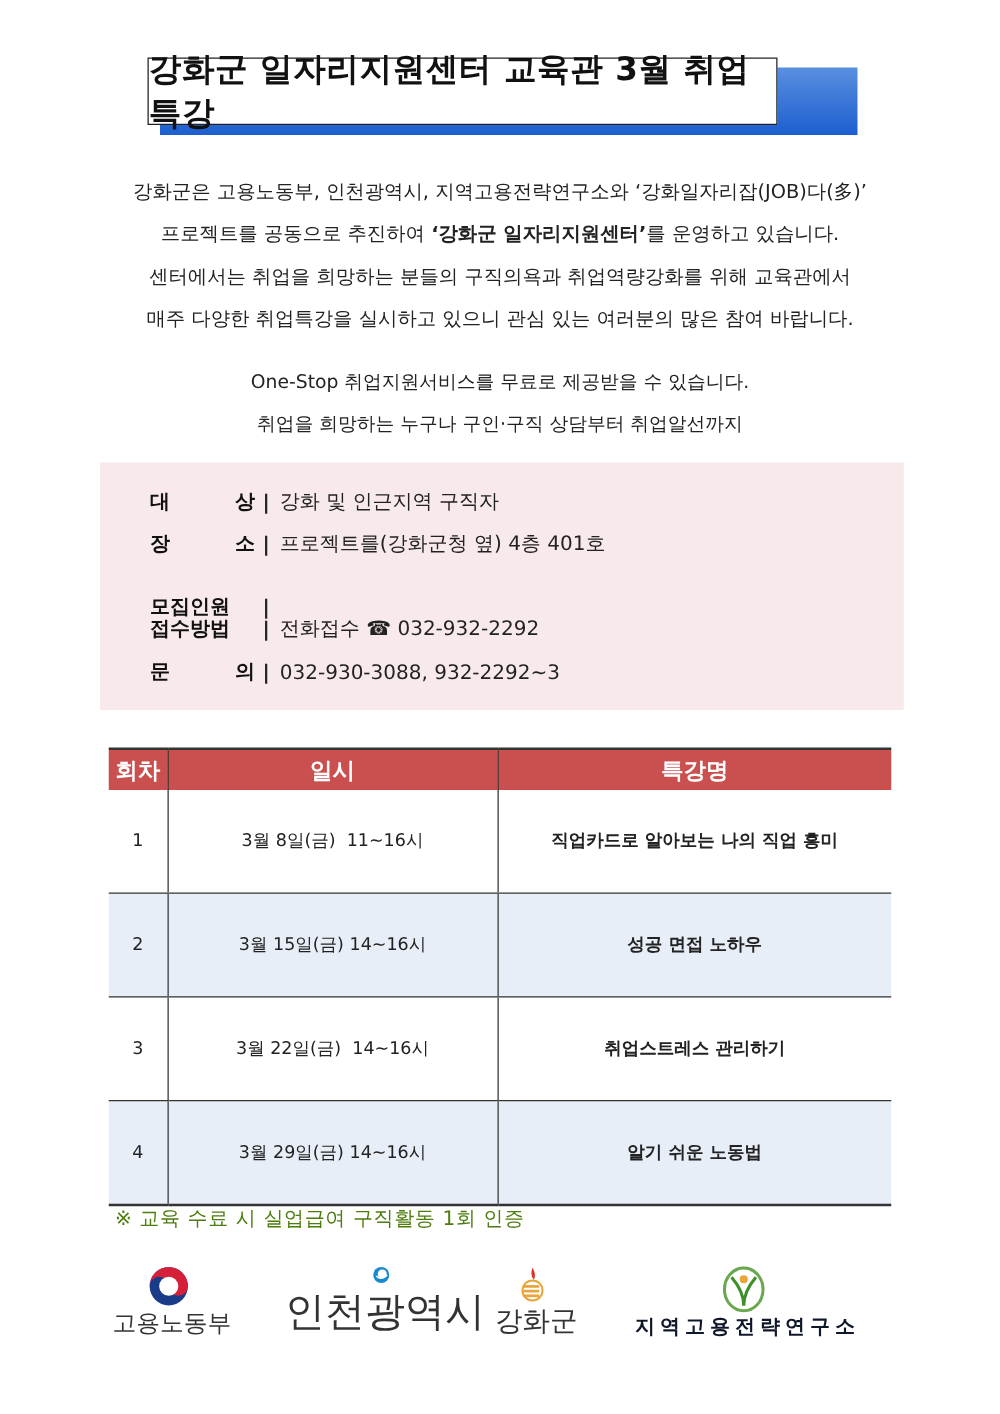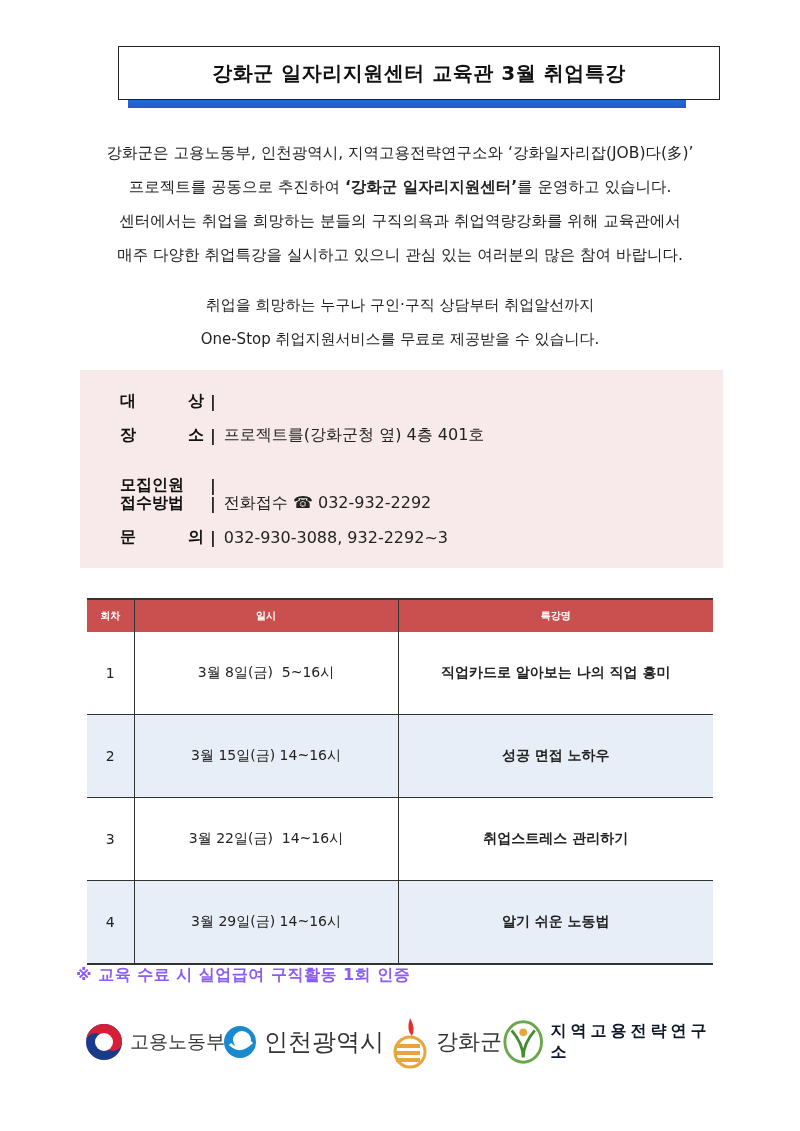"강화군 일자리지원센터 교육관 3월 취업특강" .title-box { font-size: 20px -> 26px; width: 602px -> 504px }
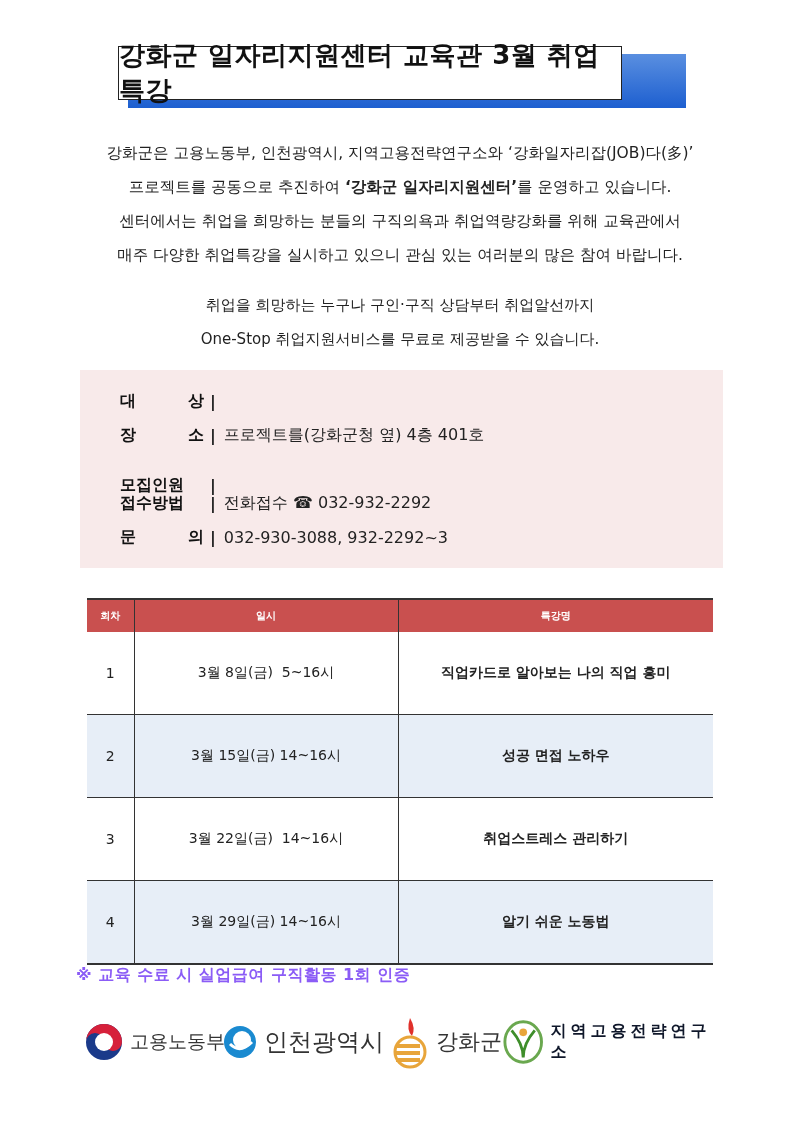"취업을 희망하는 누구나 구인·구직 상담부터" p { order: before "One-Stop 취업지원서비스를 무료로 제공받을 수" -> after "One-Stop 취업지원서비스를 무료로 제공받을 수" }
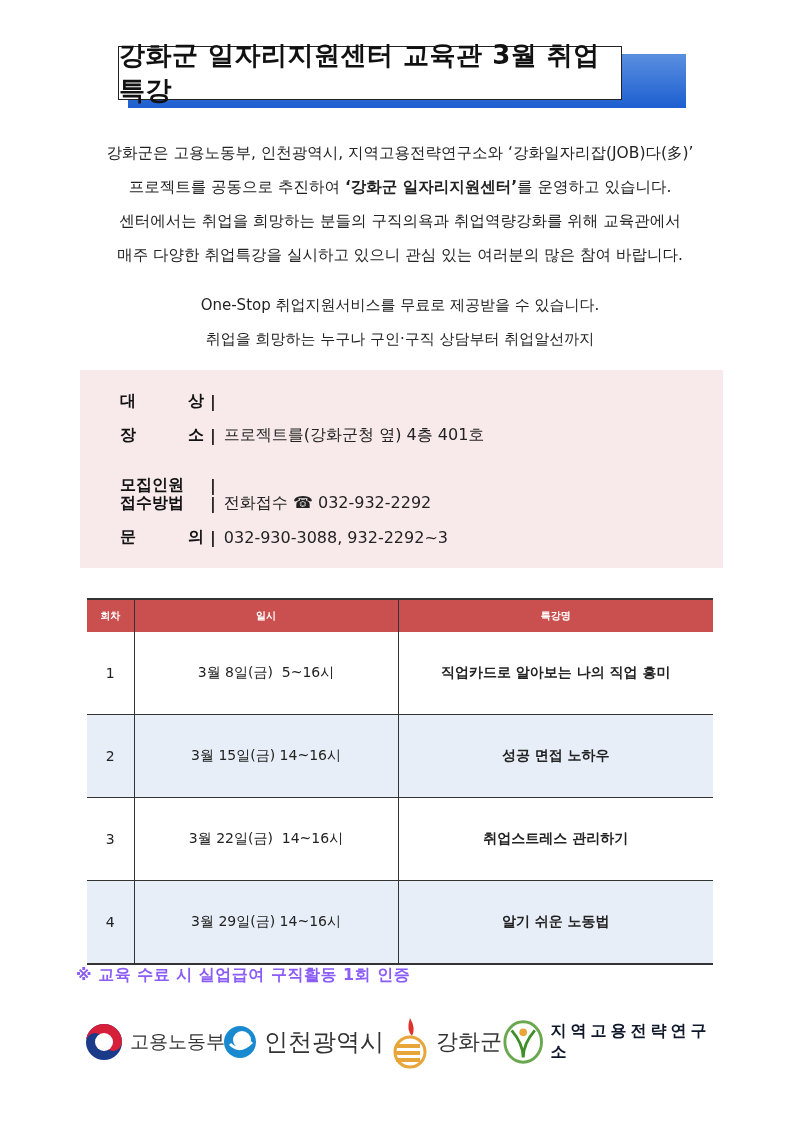"강화 및 인근지역 구직자" span.info-val { html: none -> <span>강화 및 인근지역 구직자</span> }
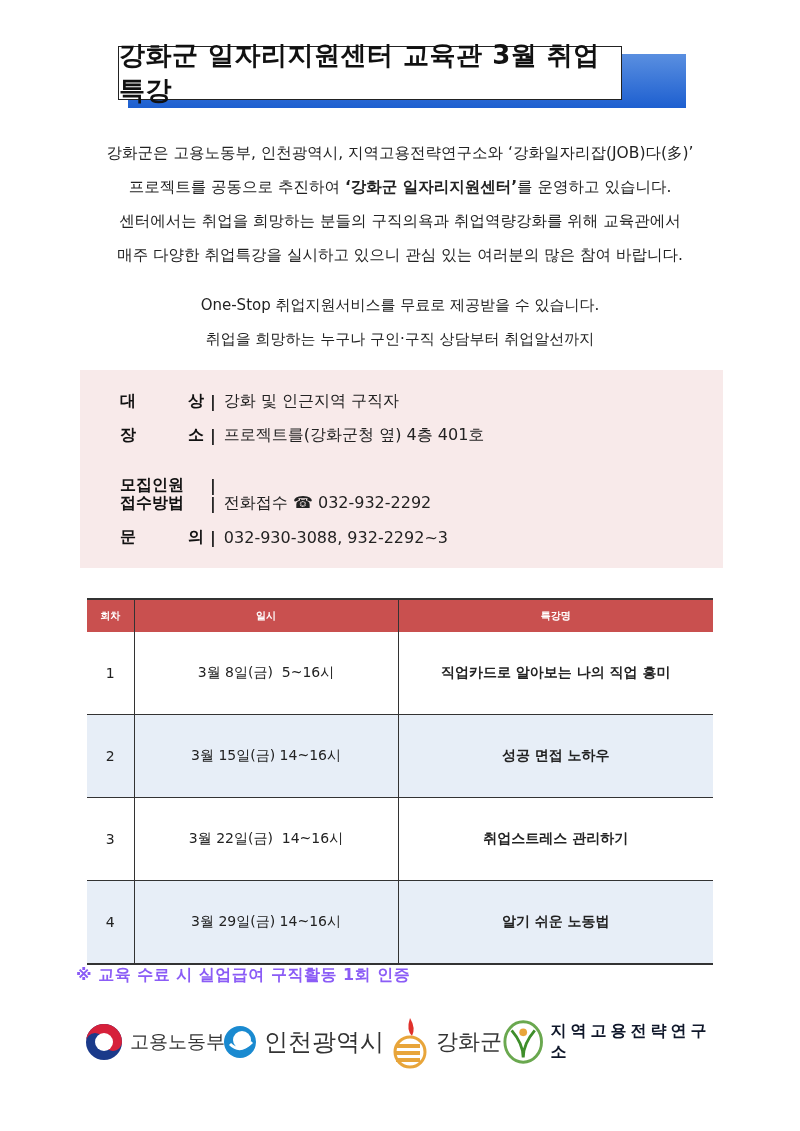"회차" table.sched th { font-size: 10px -> 18px }
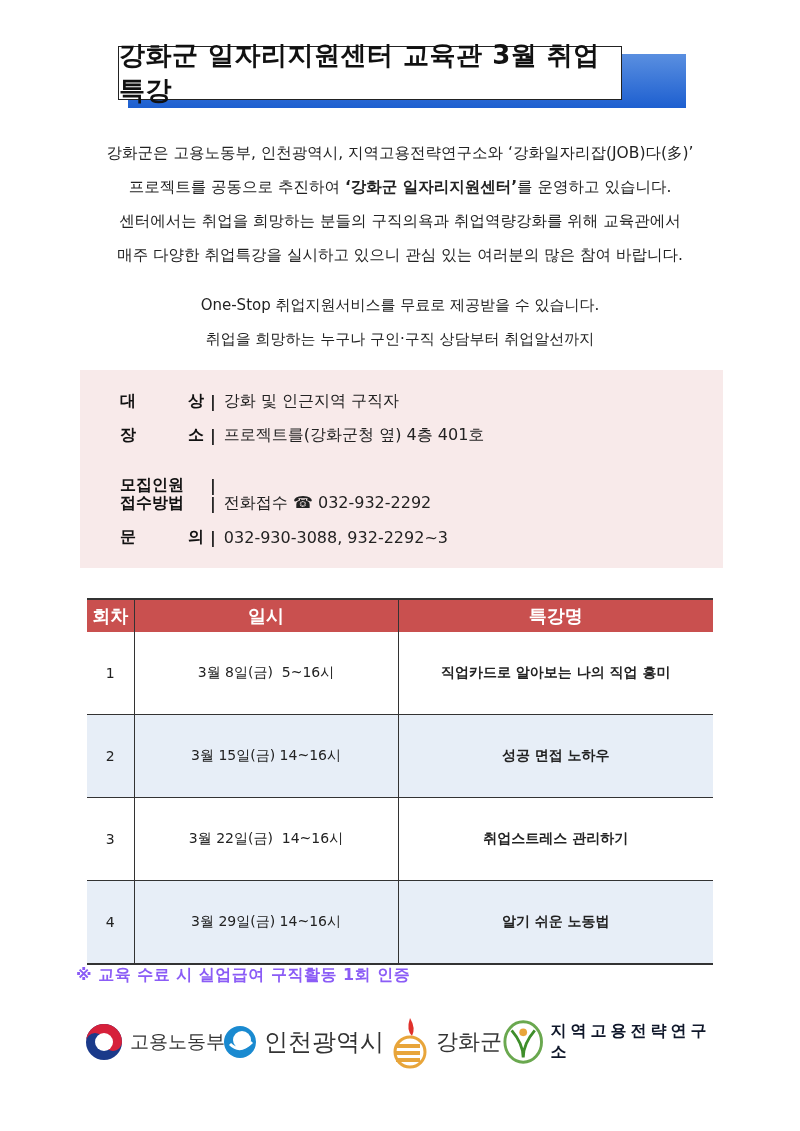"3월 8일(금) 5~16시" td { text: 5 -> 11 }
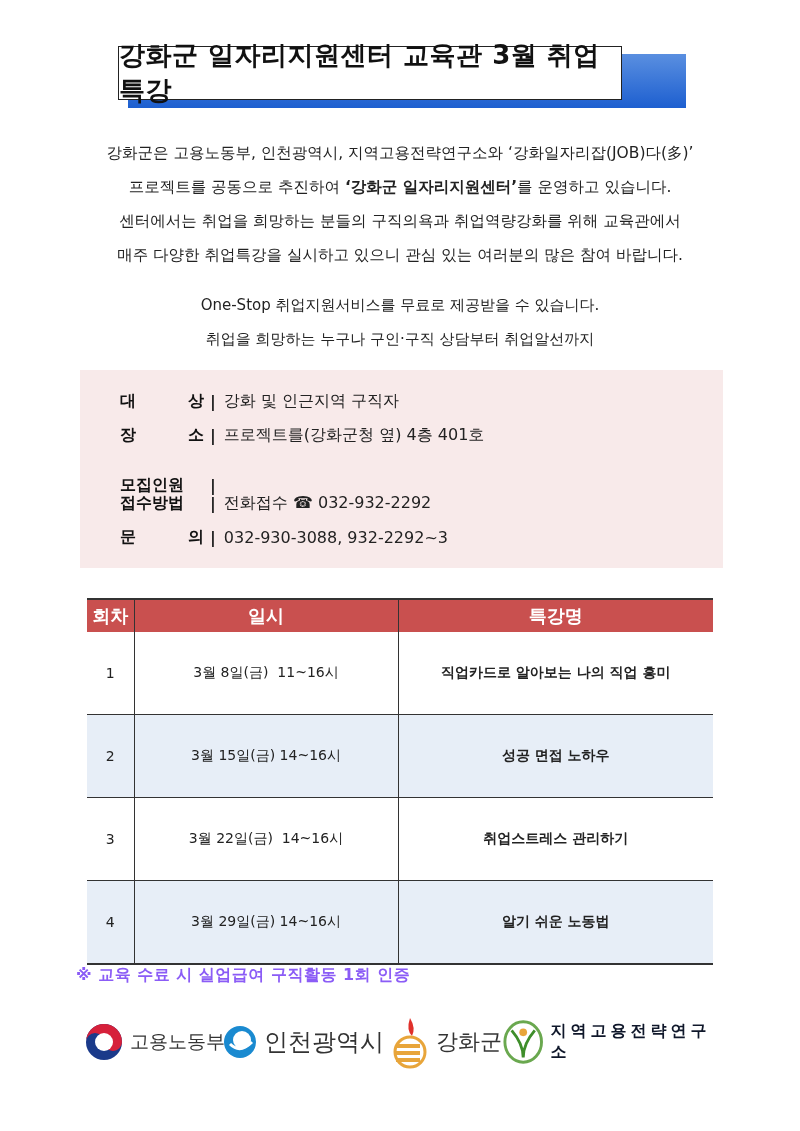"※ 교육 수료 시 실업급여" .note { color: #8b5cf6 -> #4d7c0f; font-weight: bold -> normal; left: 76px -> 92px }
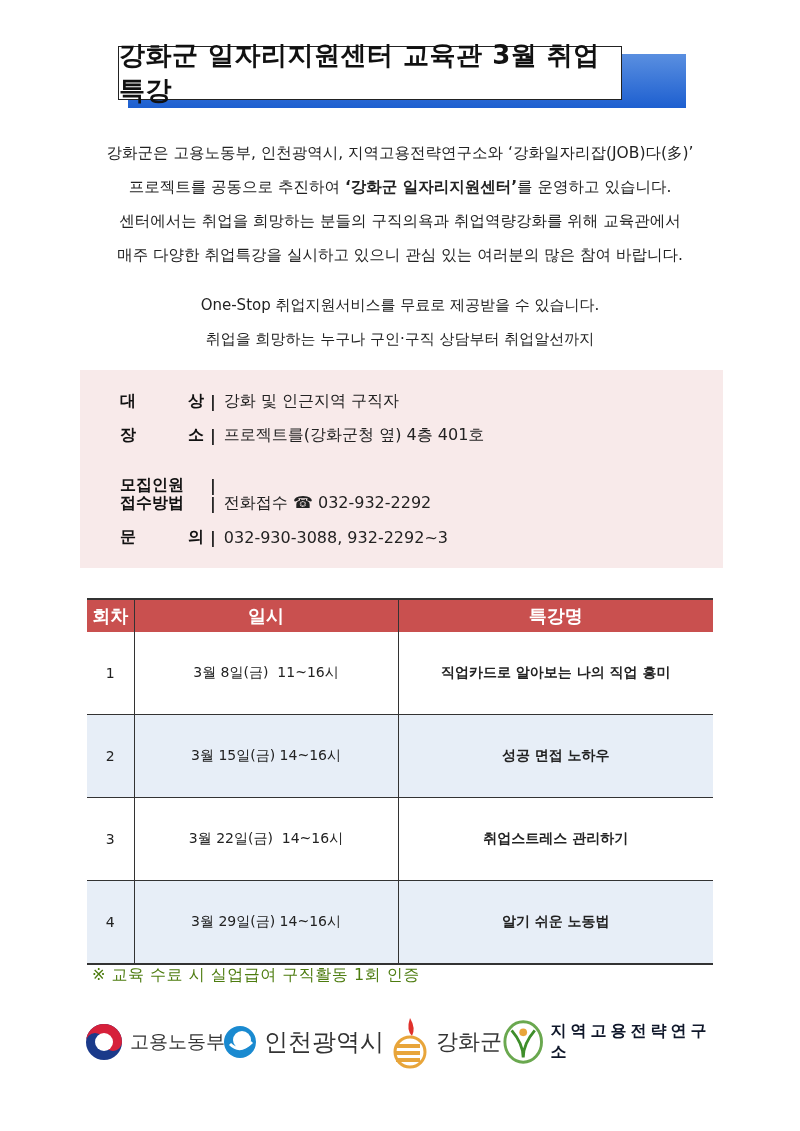"고용노동부" .logo { flex-direction: none -> column }
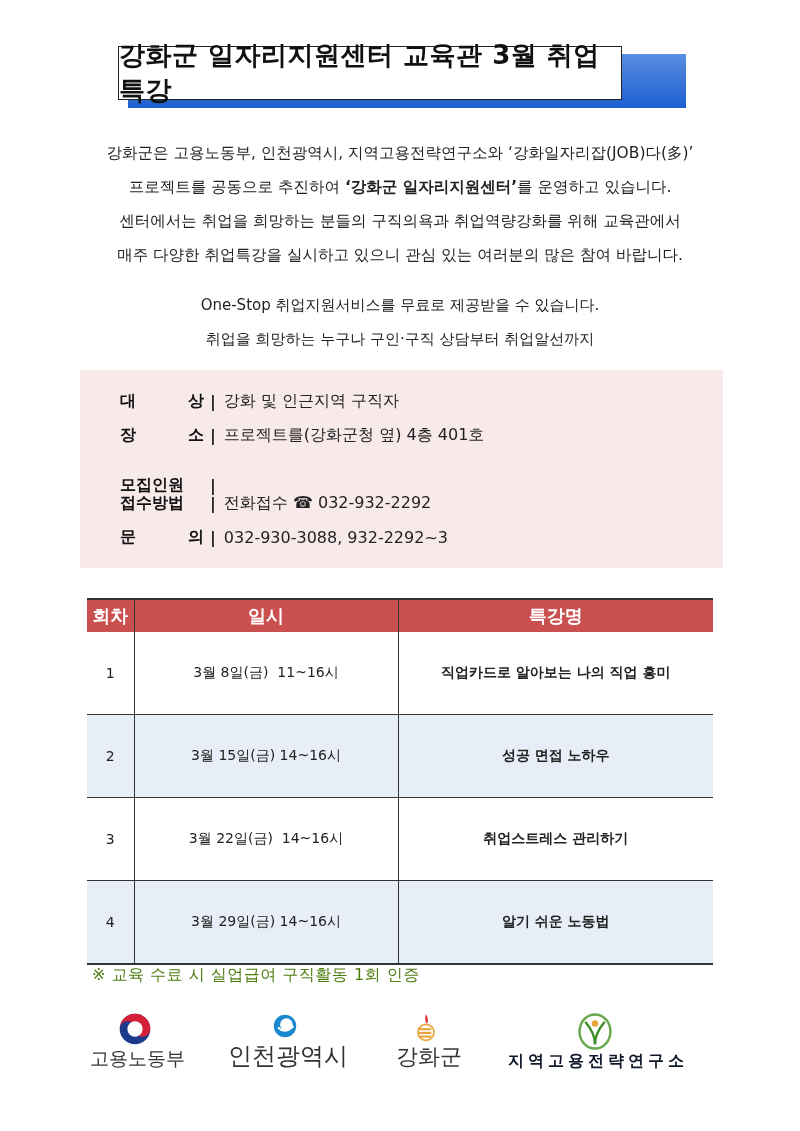"인천광역시" span.logo-text { font-size: 24px -> 32px }
